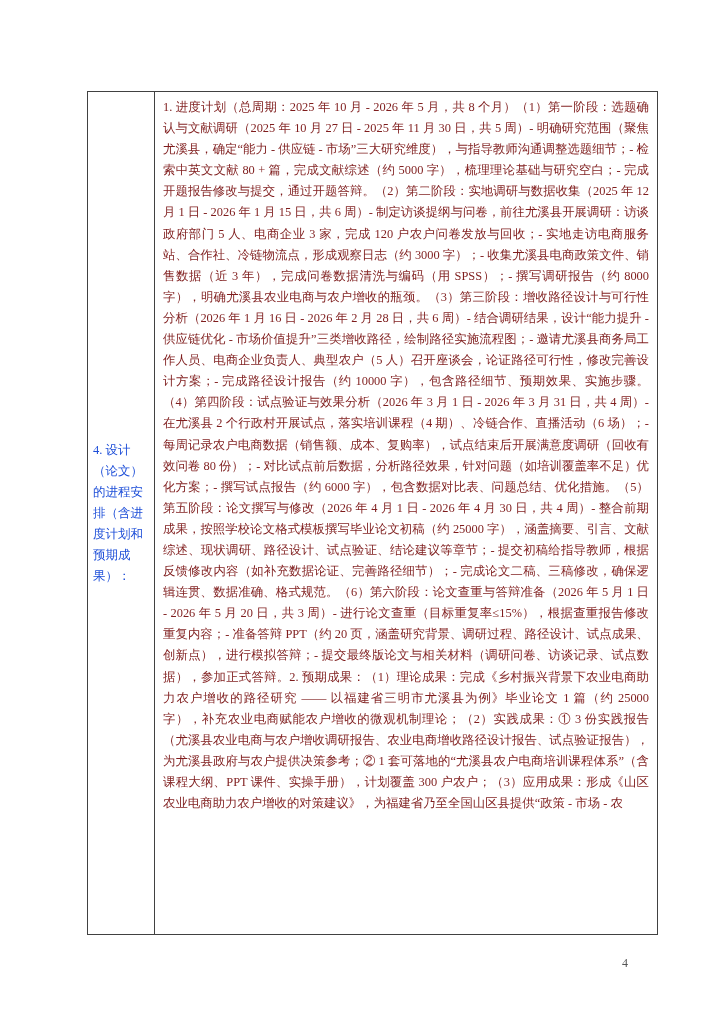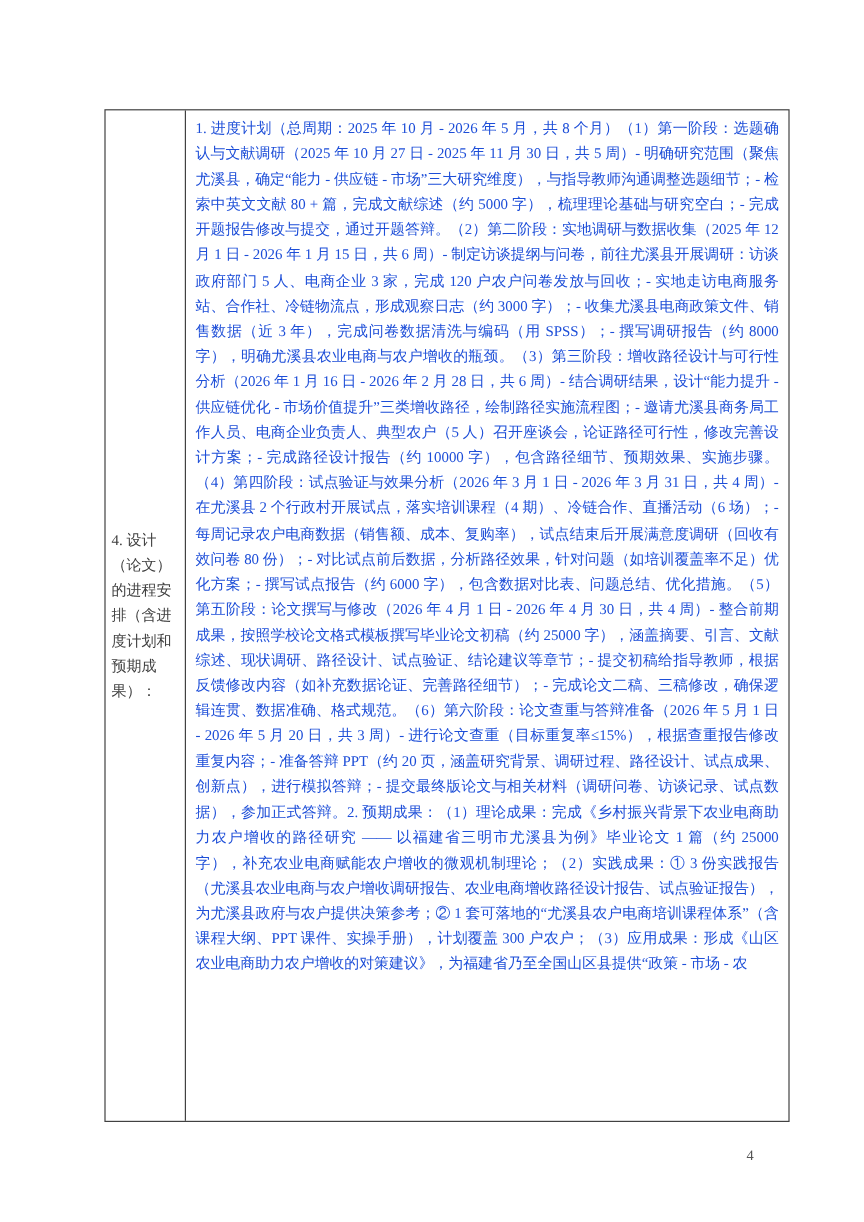"1. 进度计划（总周期：2025 年 10 月" .content-text { color: #1d4ed8 -> #7f1d1d }
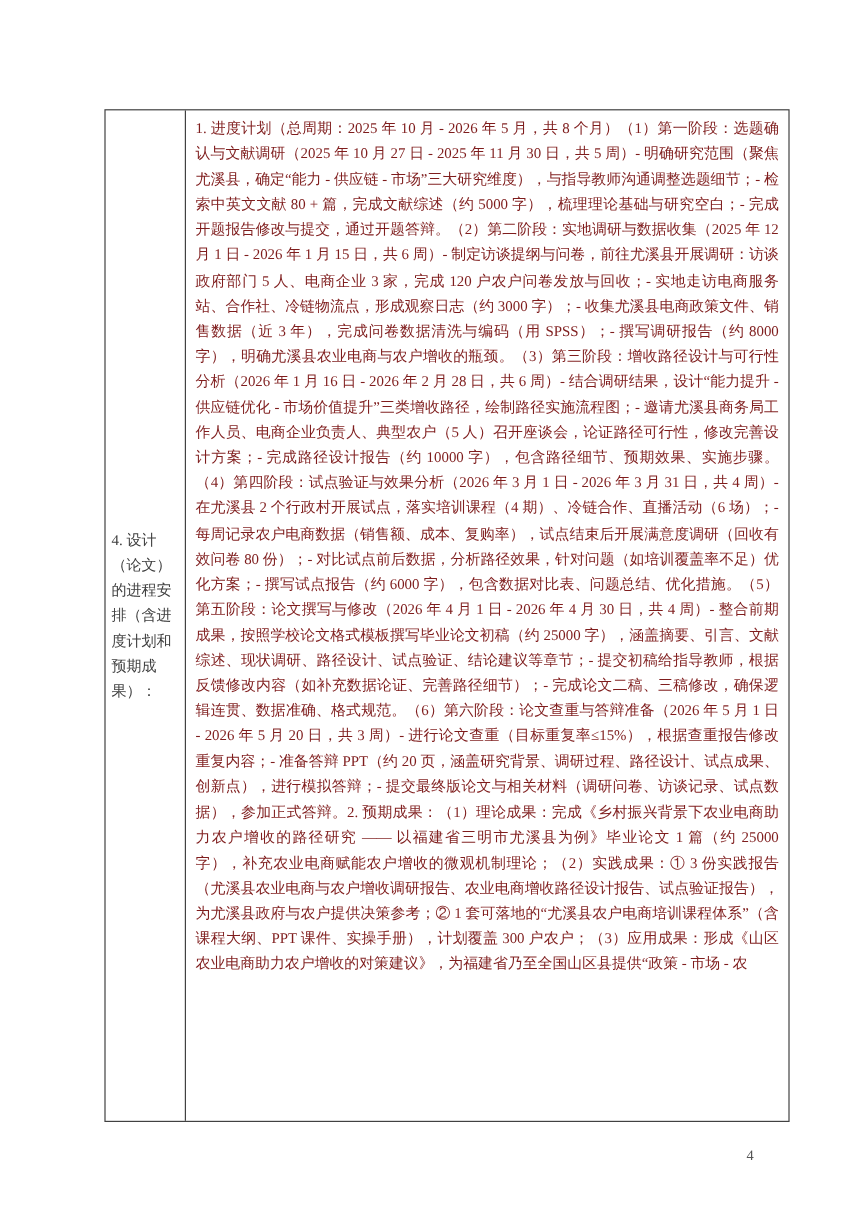"4. 设计（论文）的进程安排（含进度计划和预期成果）：" .label-text { color: #404040 -> #1d4ed8 }
